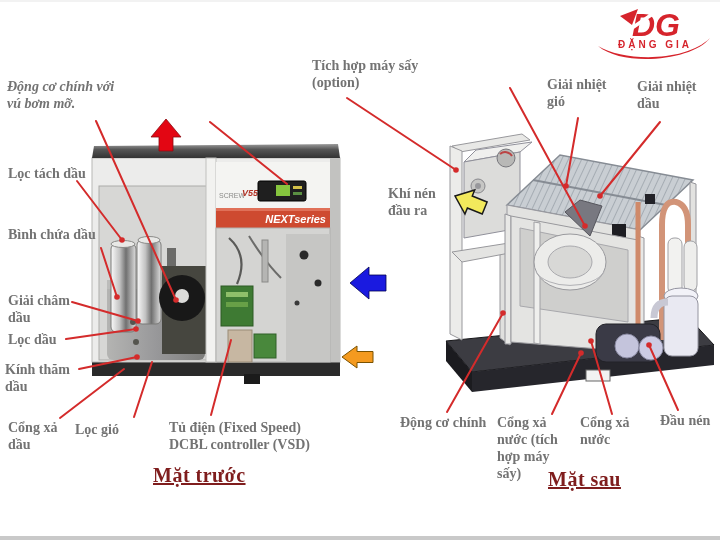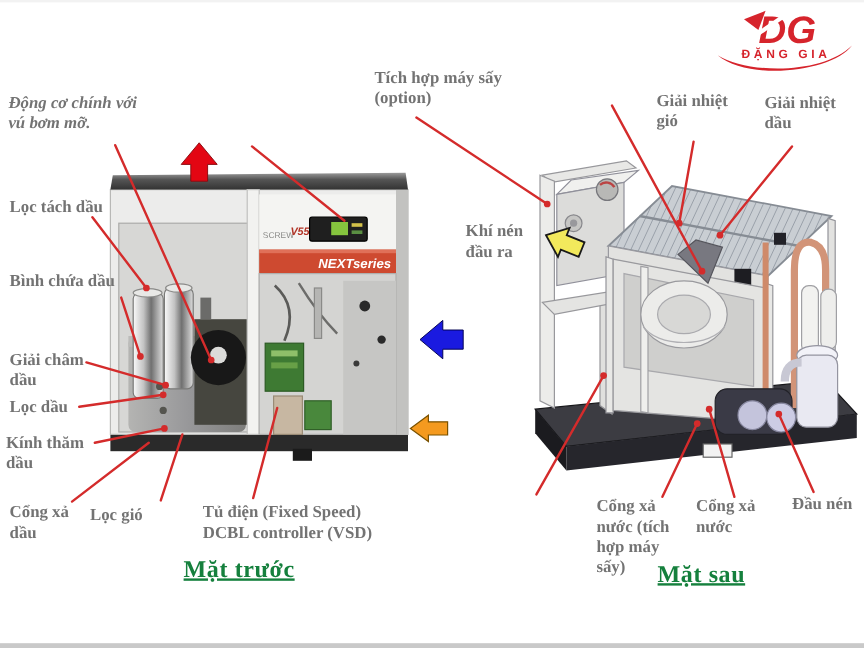"Động cơ chính" div.lbl { html: none -> <div>Động cơ chính</div> }
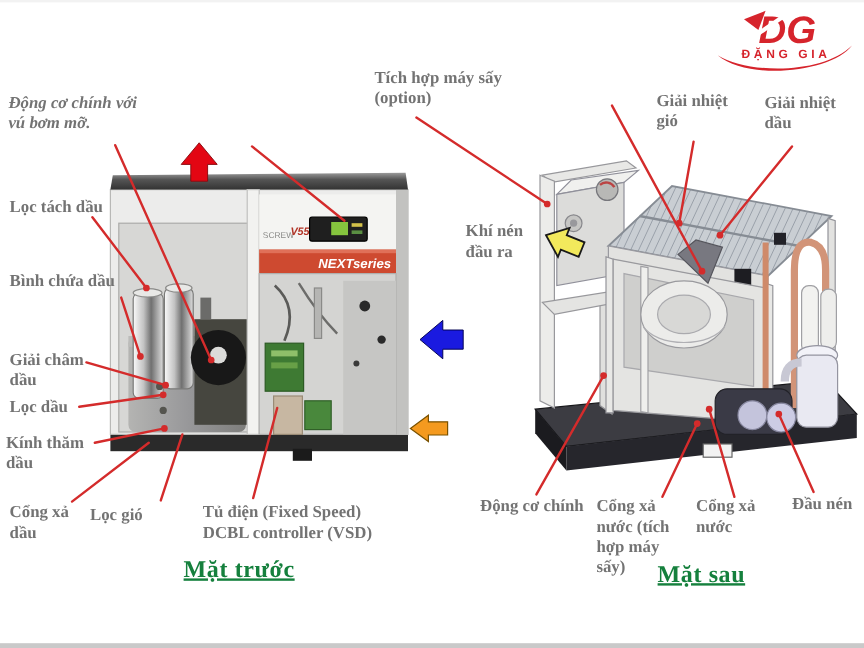"Mặt trước" .caption { color: #15803d -> #7f1d1d }
